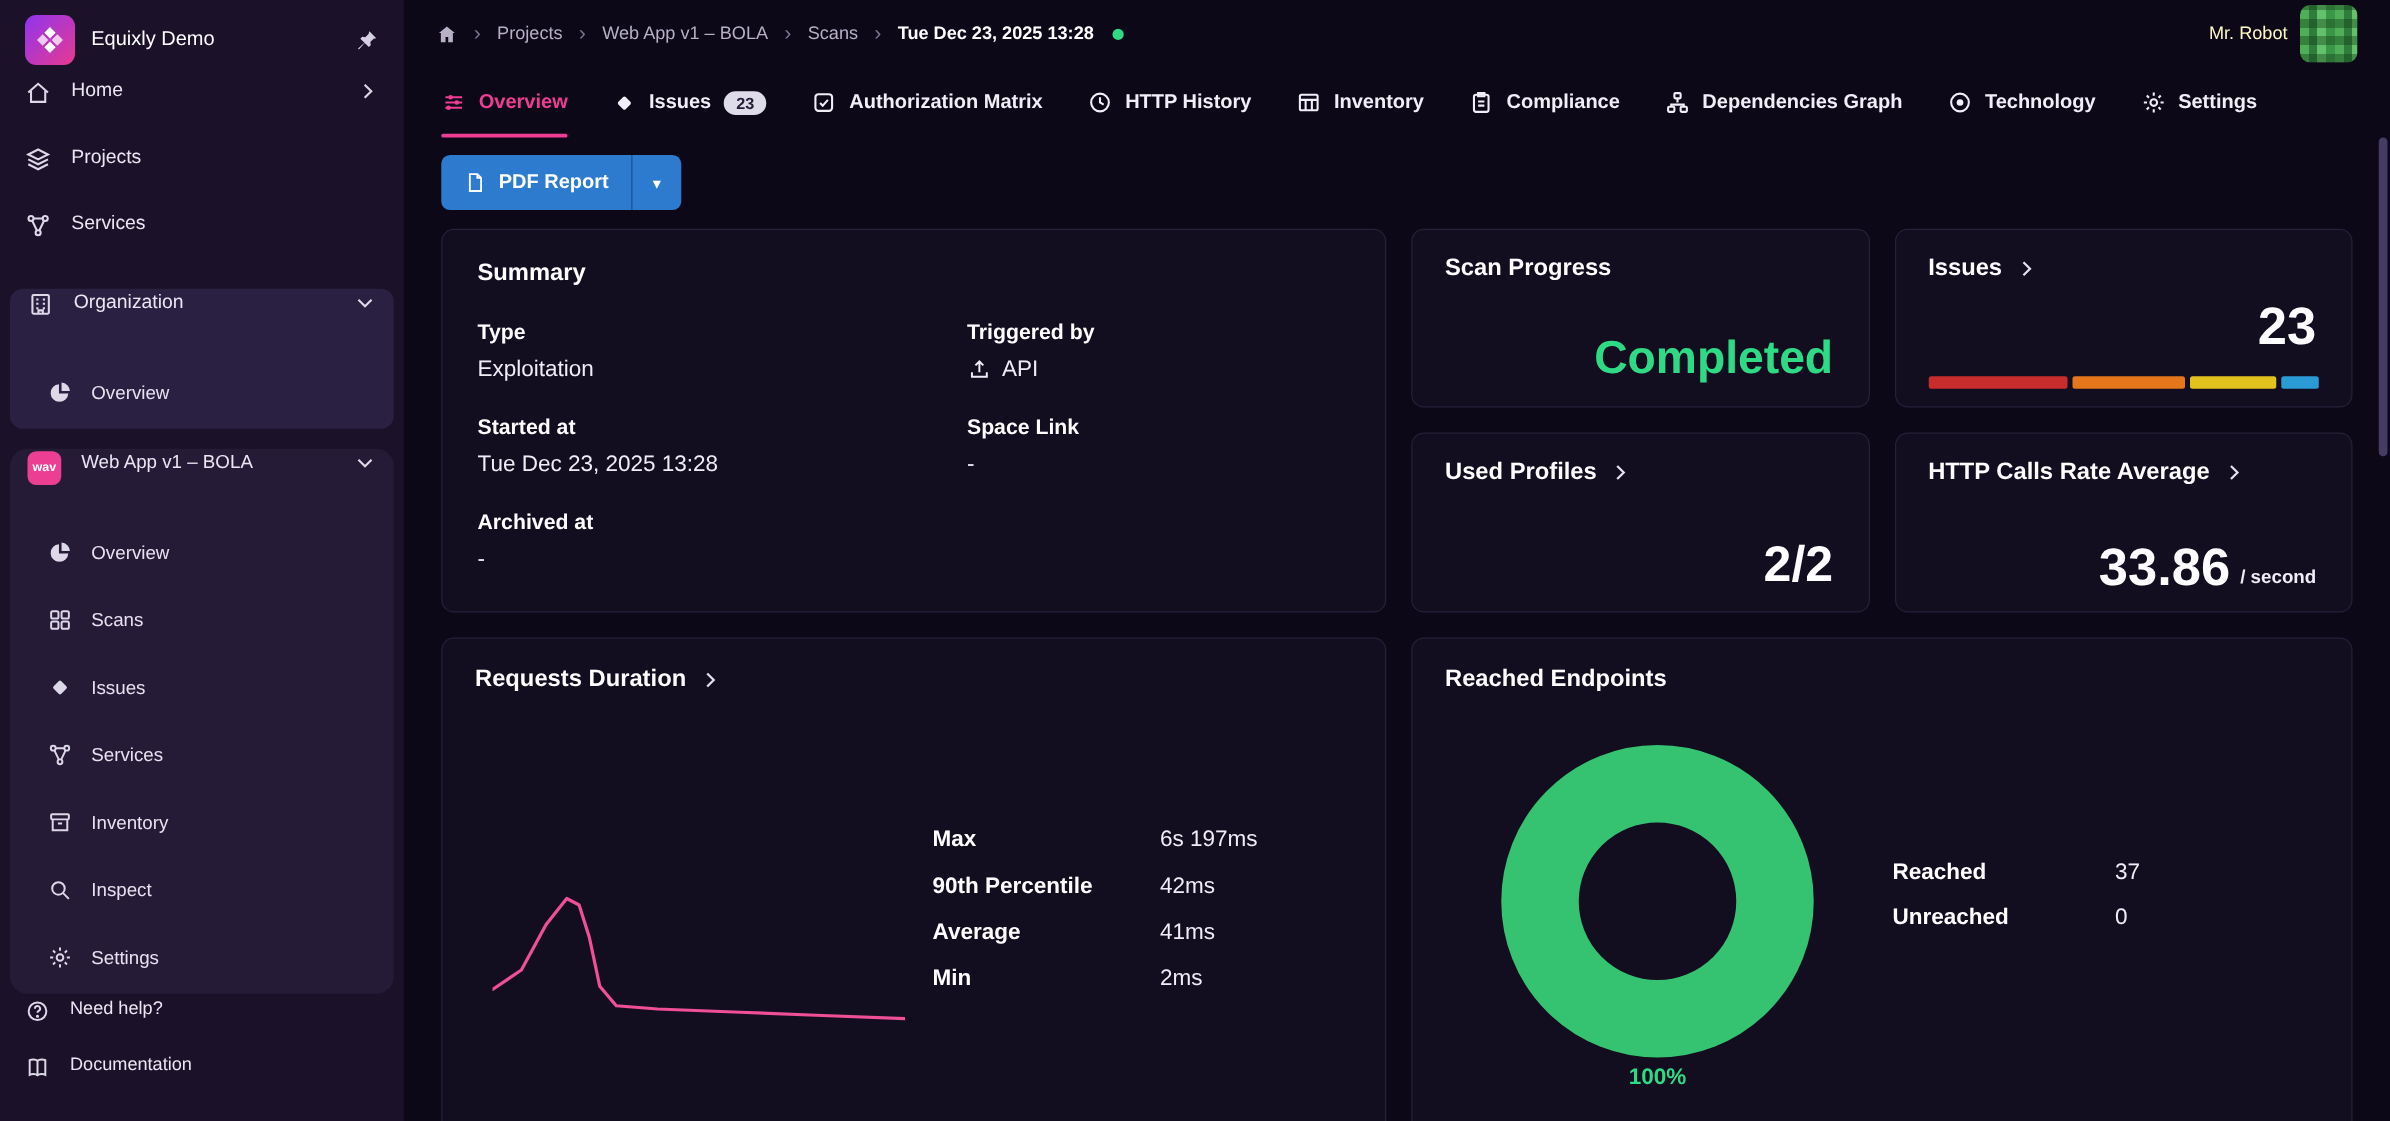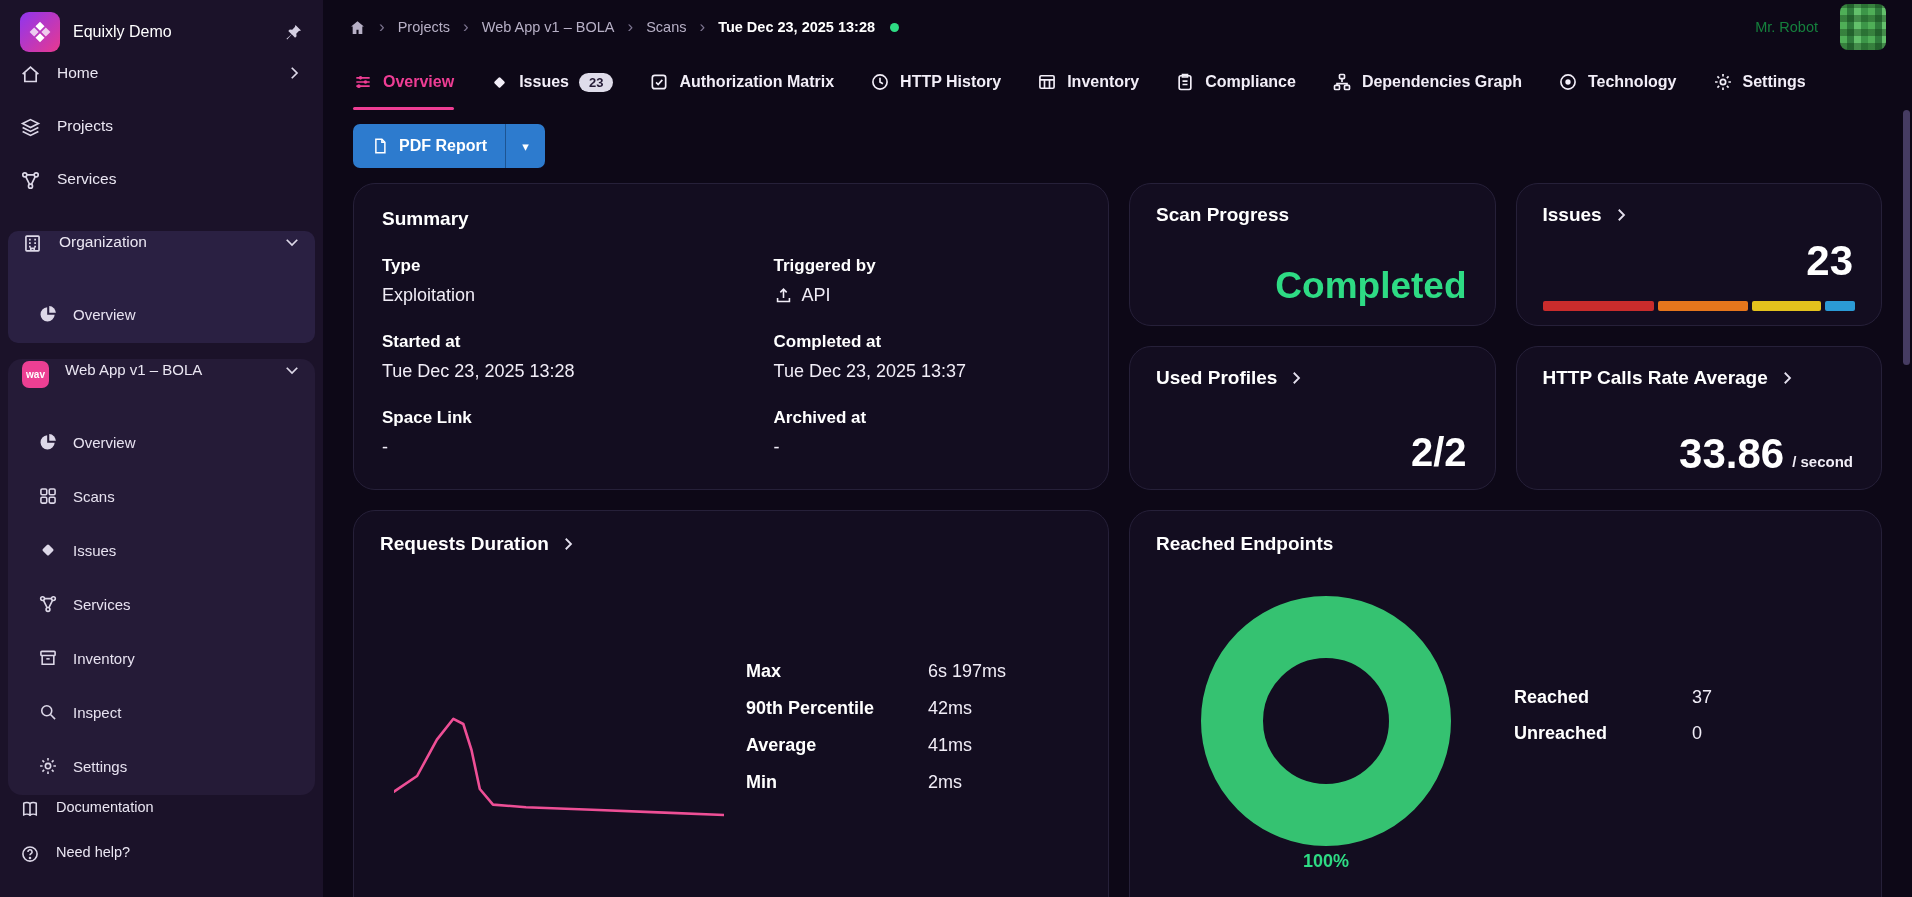"Mr. Robot" .user-name { color: #15803d -> #fef9c3; margin-right: 22px -> 10px }
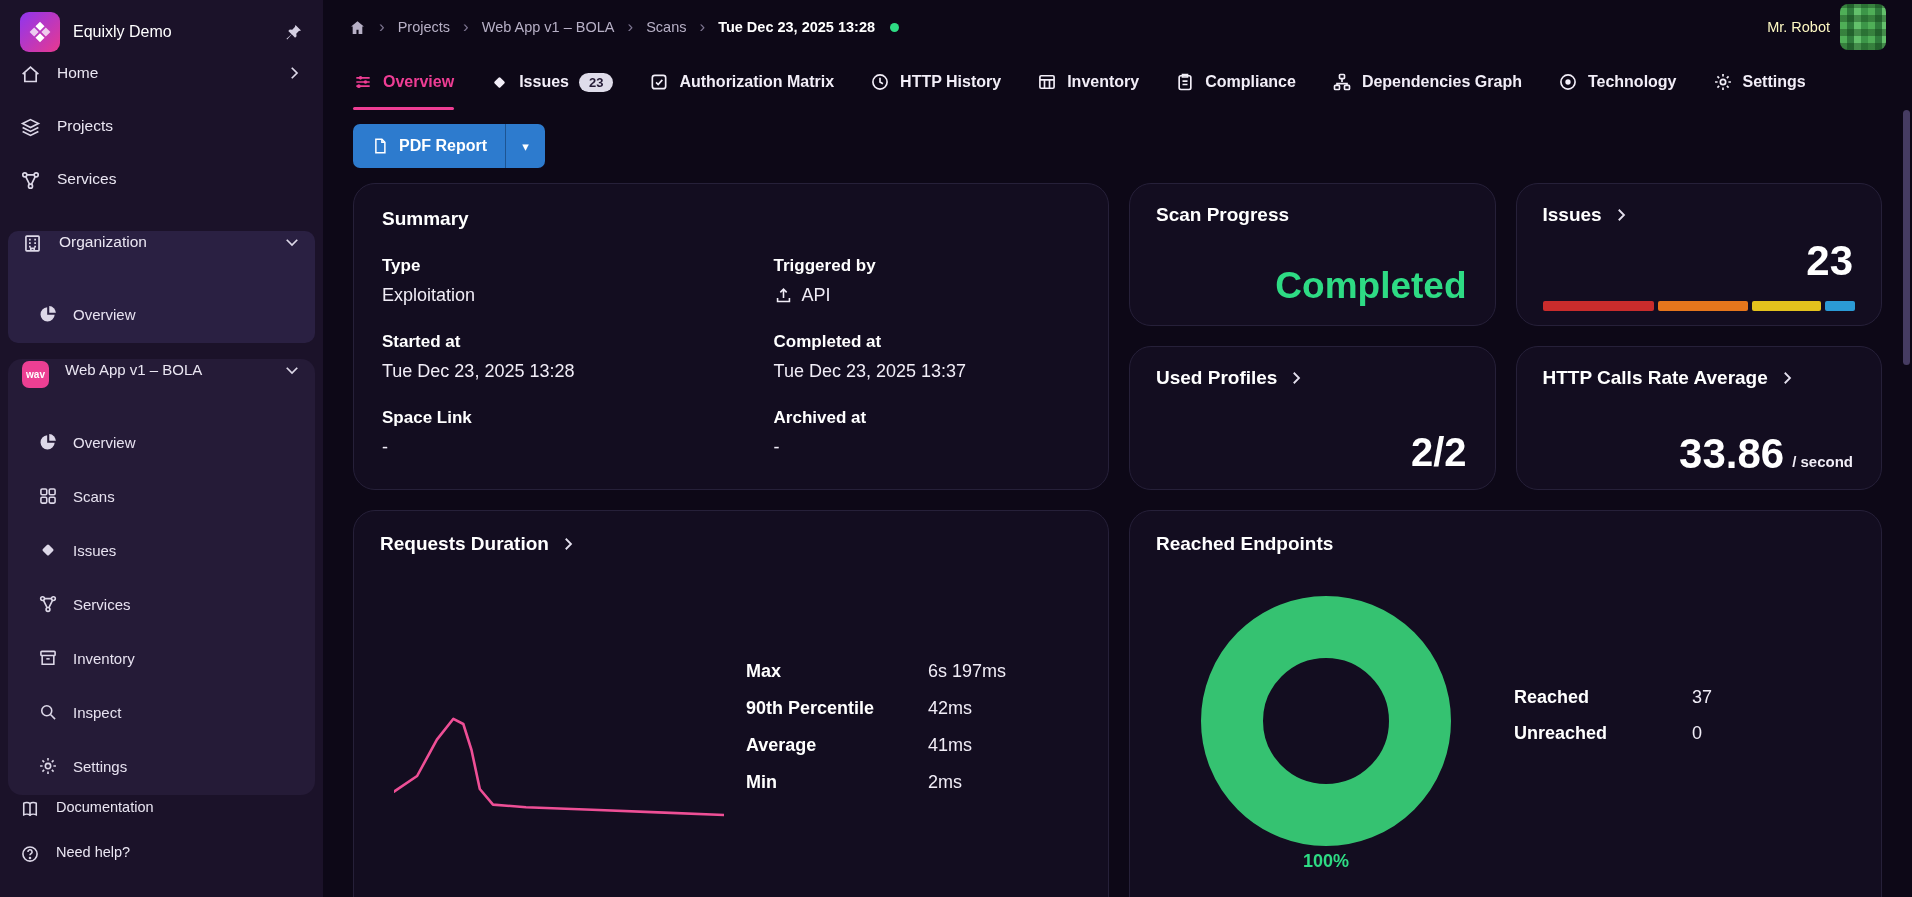"Summary" .card { border-radius: 22px -> 10px }
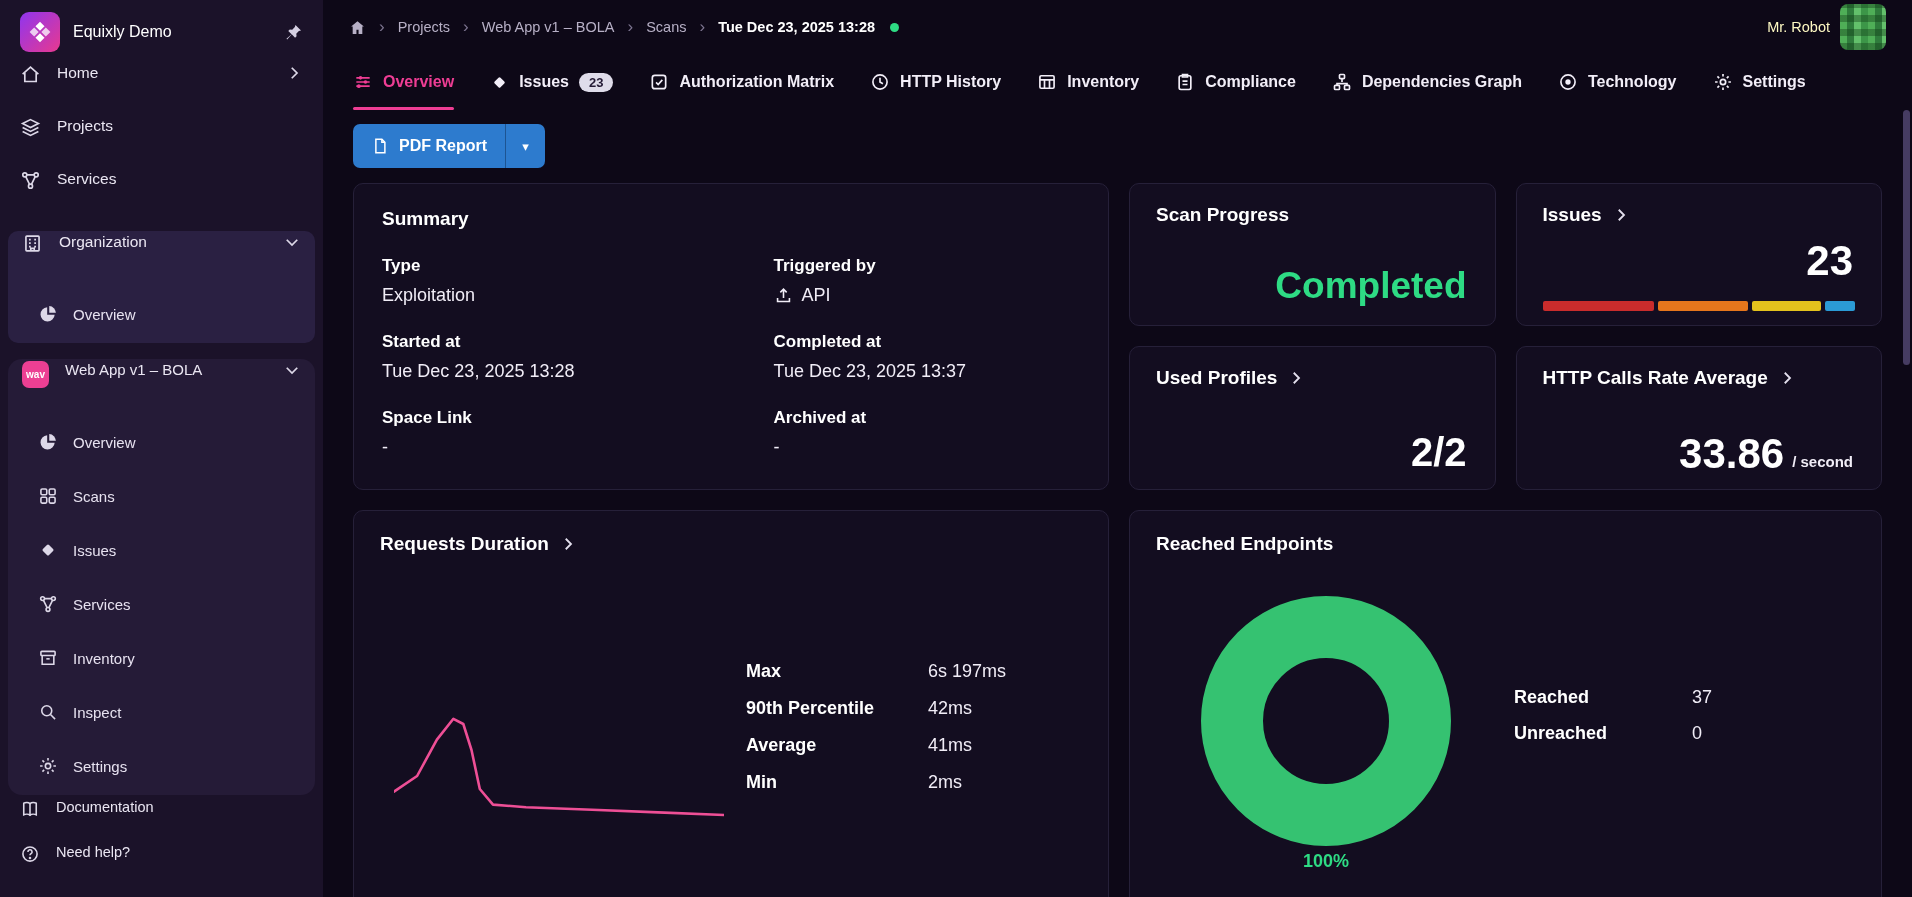"Completed at" div.field { html: <div> <div>Completed at</div> <div> <span>Tue Dec 23, 2025 13:37</span> </div> </div> -> none }
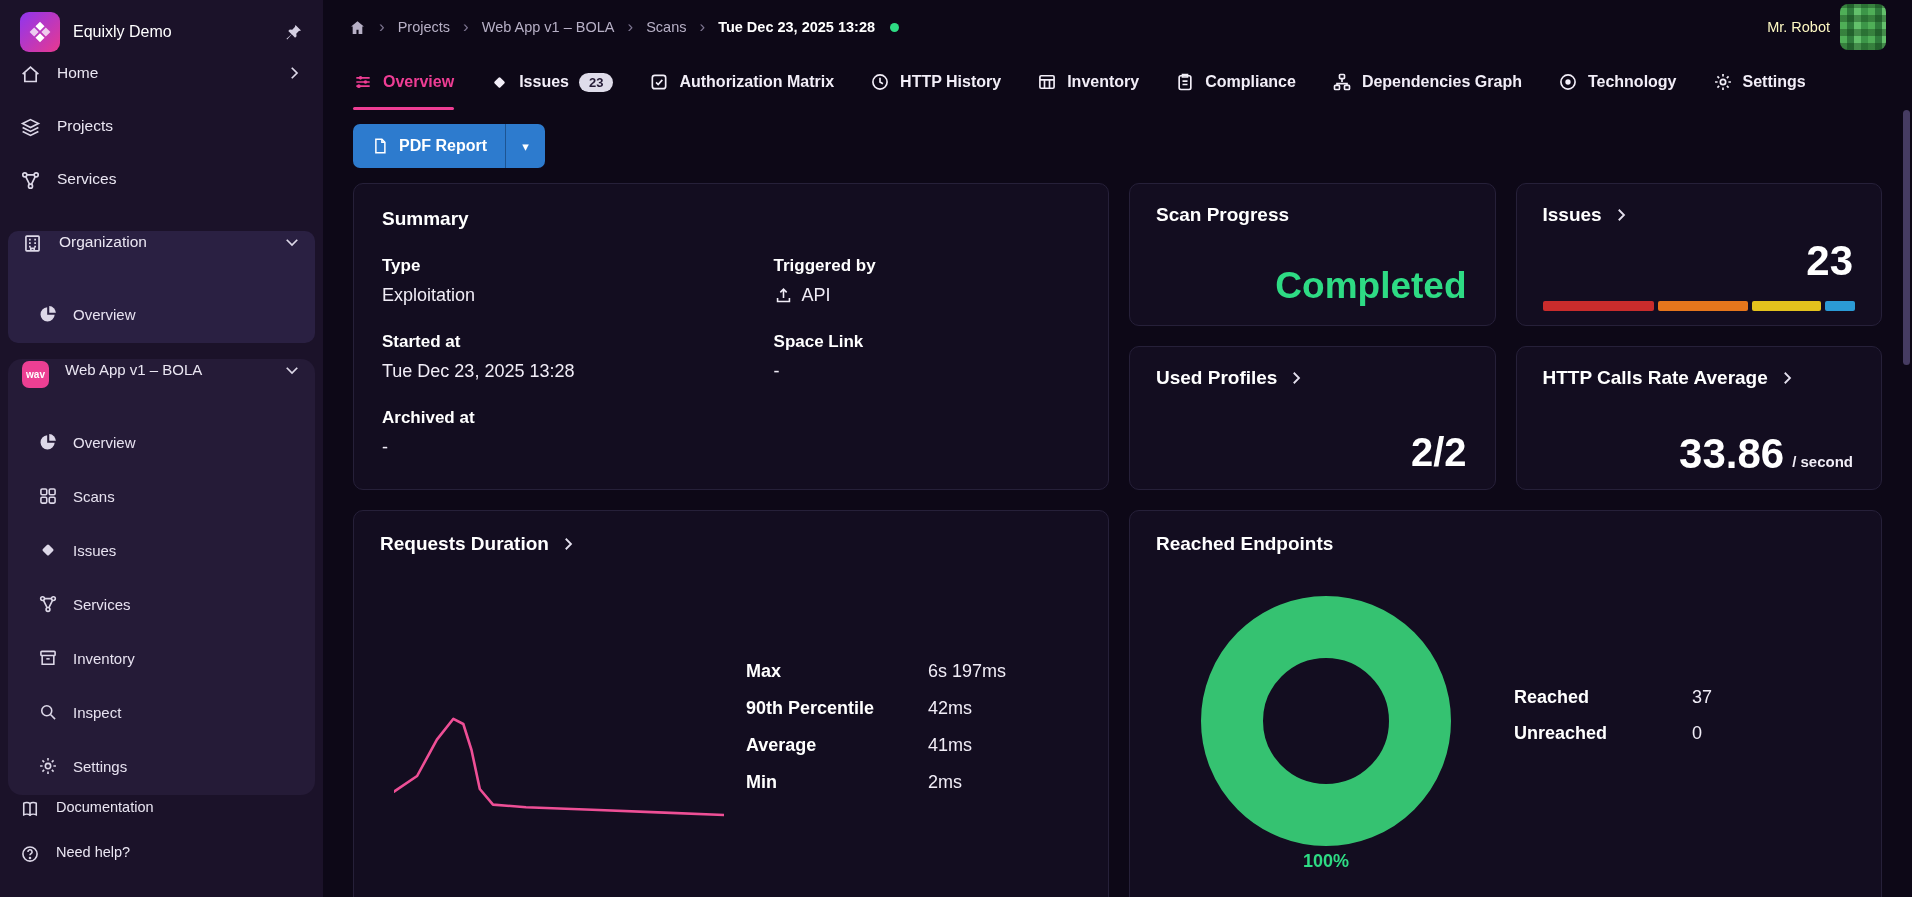"Documentation" div.nav-item { order: before "Need help?" -> after "Need help?" }
